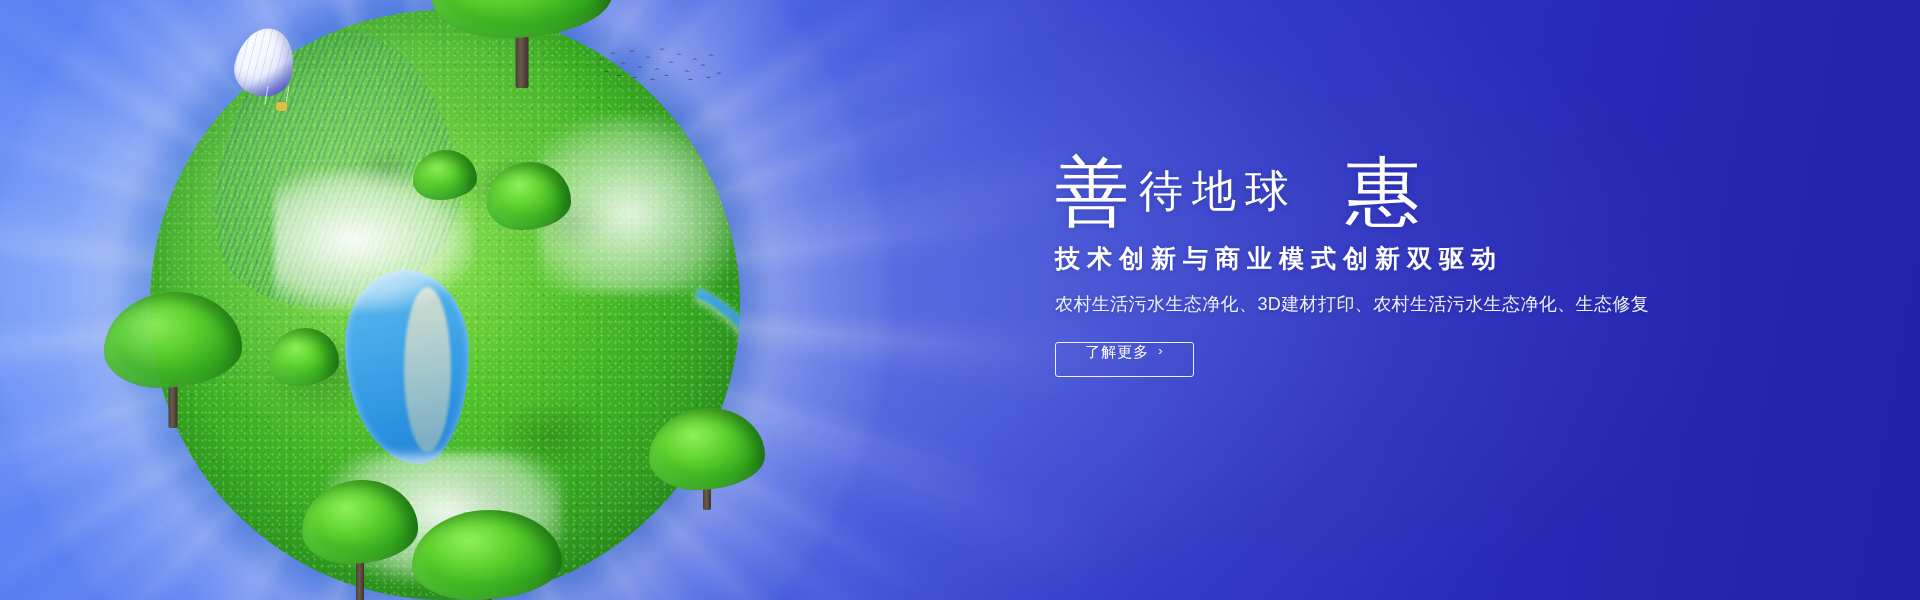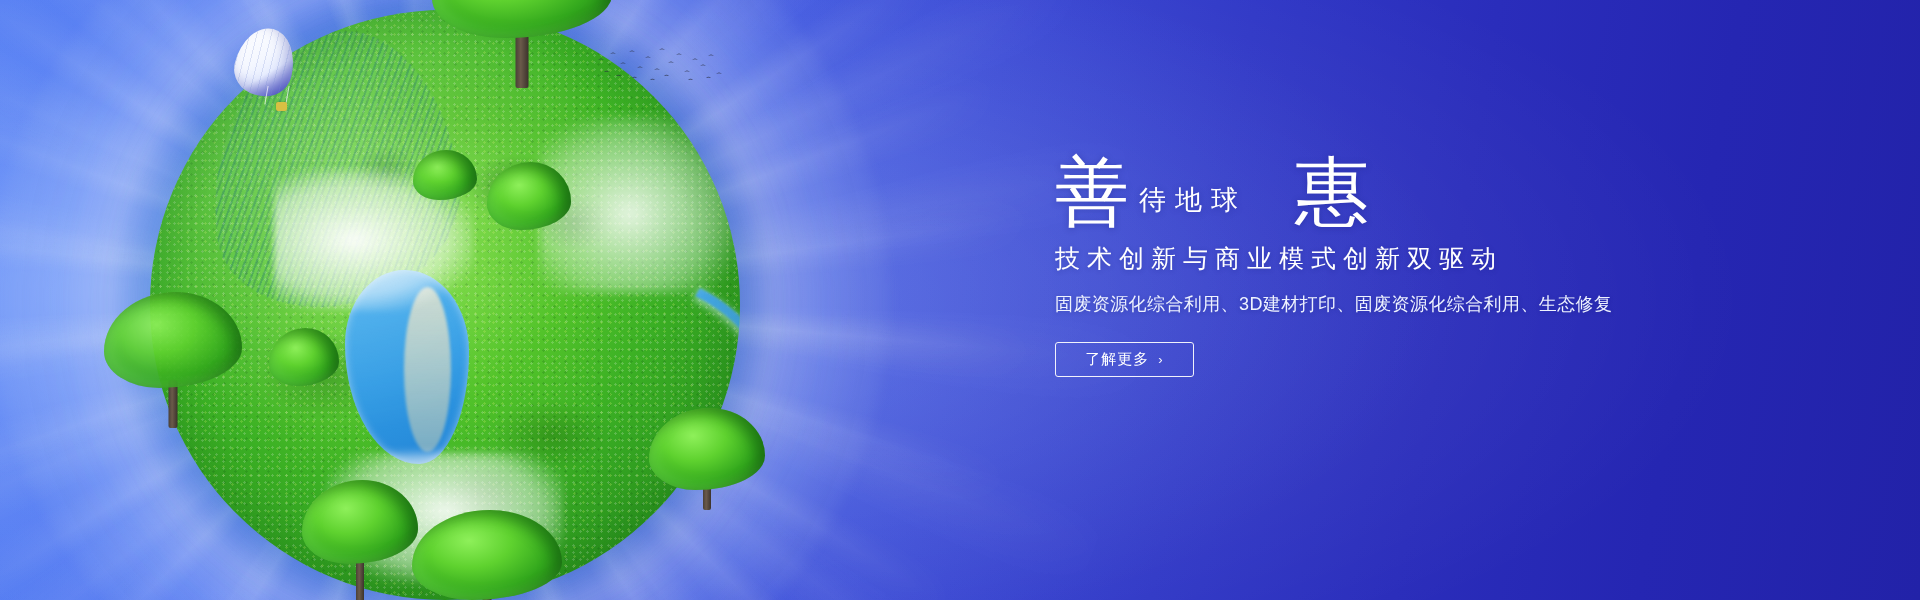"待地球" .hl-small { font-size: 27px -> 44px }
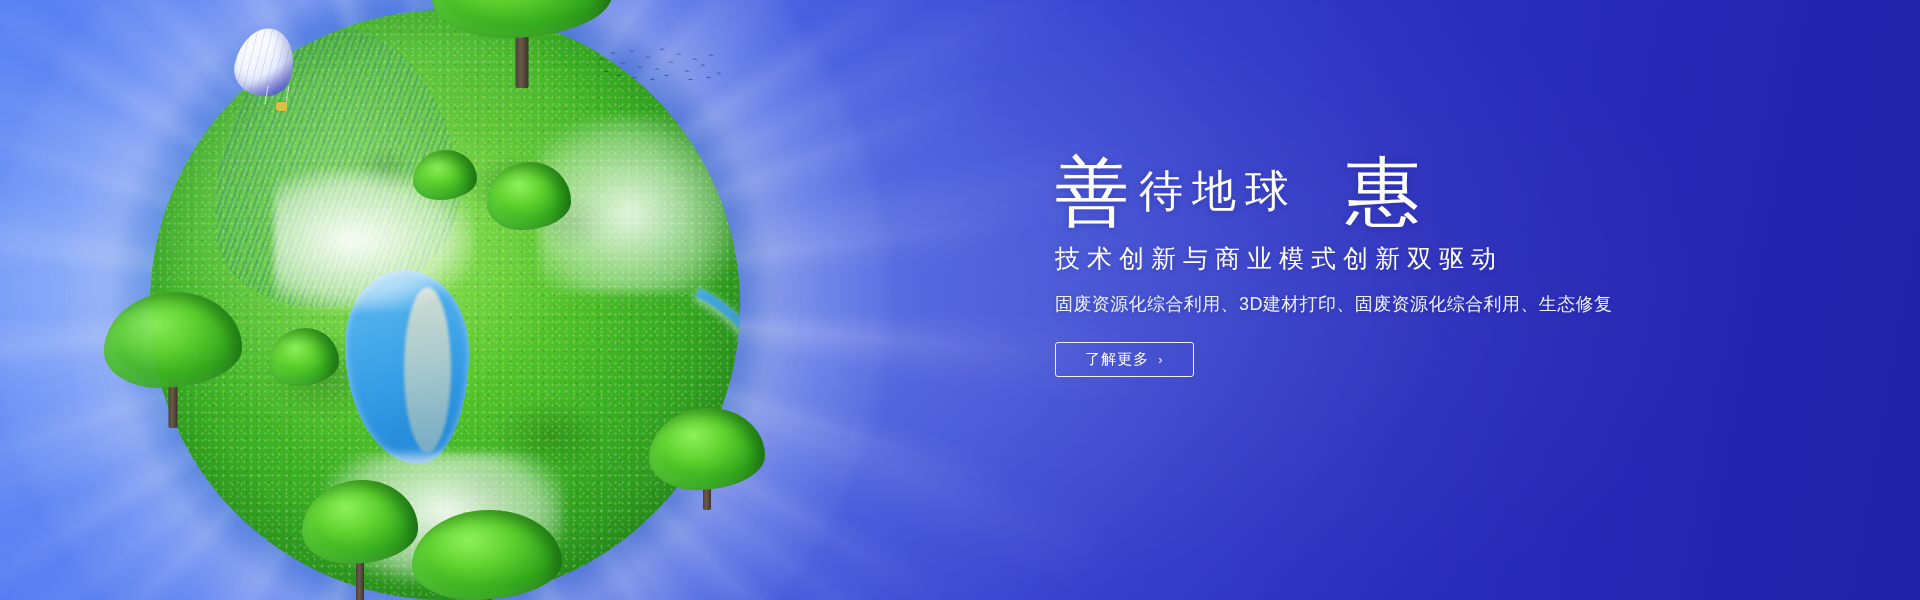"技术创新与商业模式创新双驱动" .subtitle { font-weight: none -> bold }
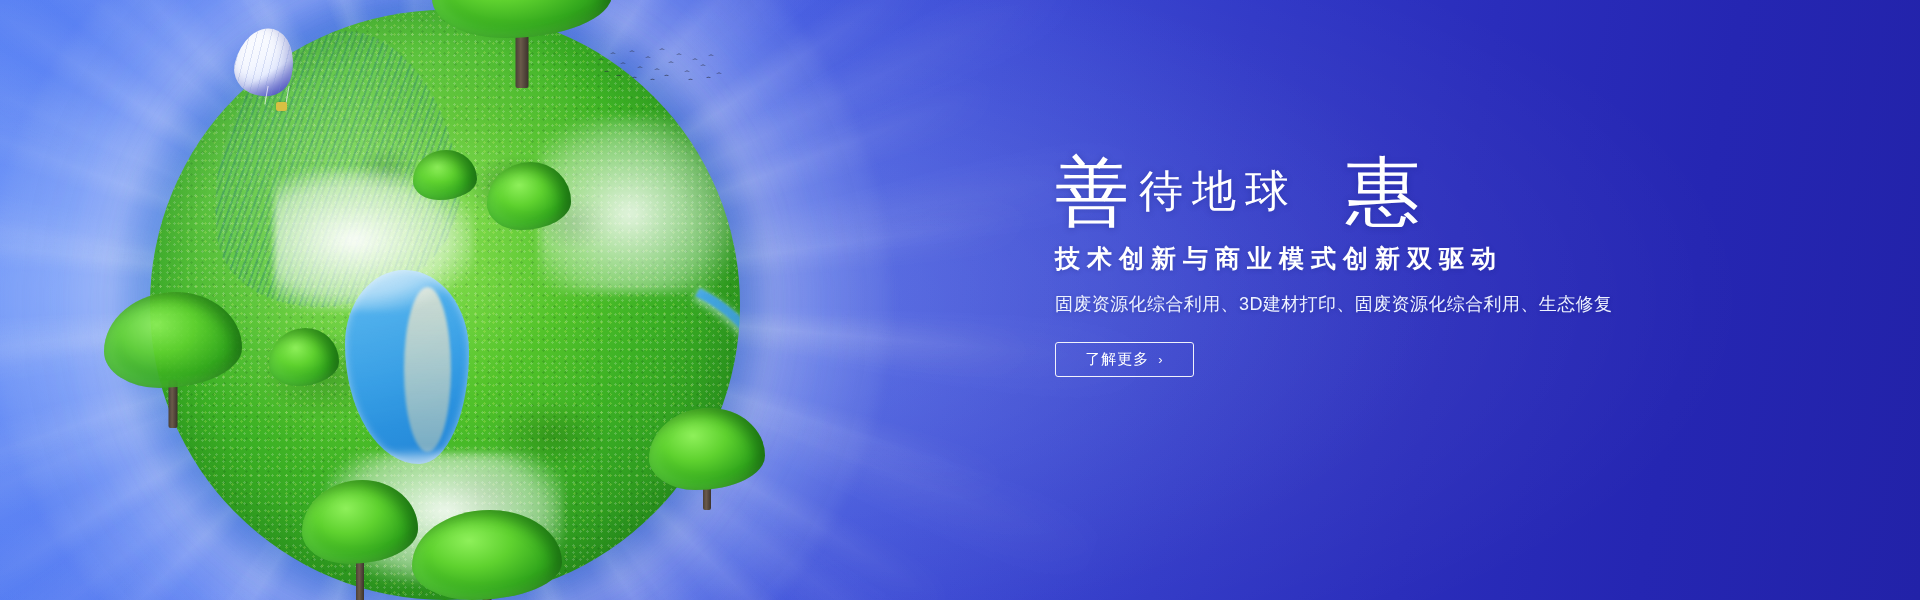"固废资源化综合利用、3D建材打印、固废资源化综合利用、生态修复" div.tagline { text: 固废资源化综合利用、3D建材打印、固废资源化综合利用 -> 农村生活污水生态净化、3D建材打印、农村生活污水生态净化 }
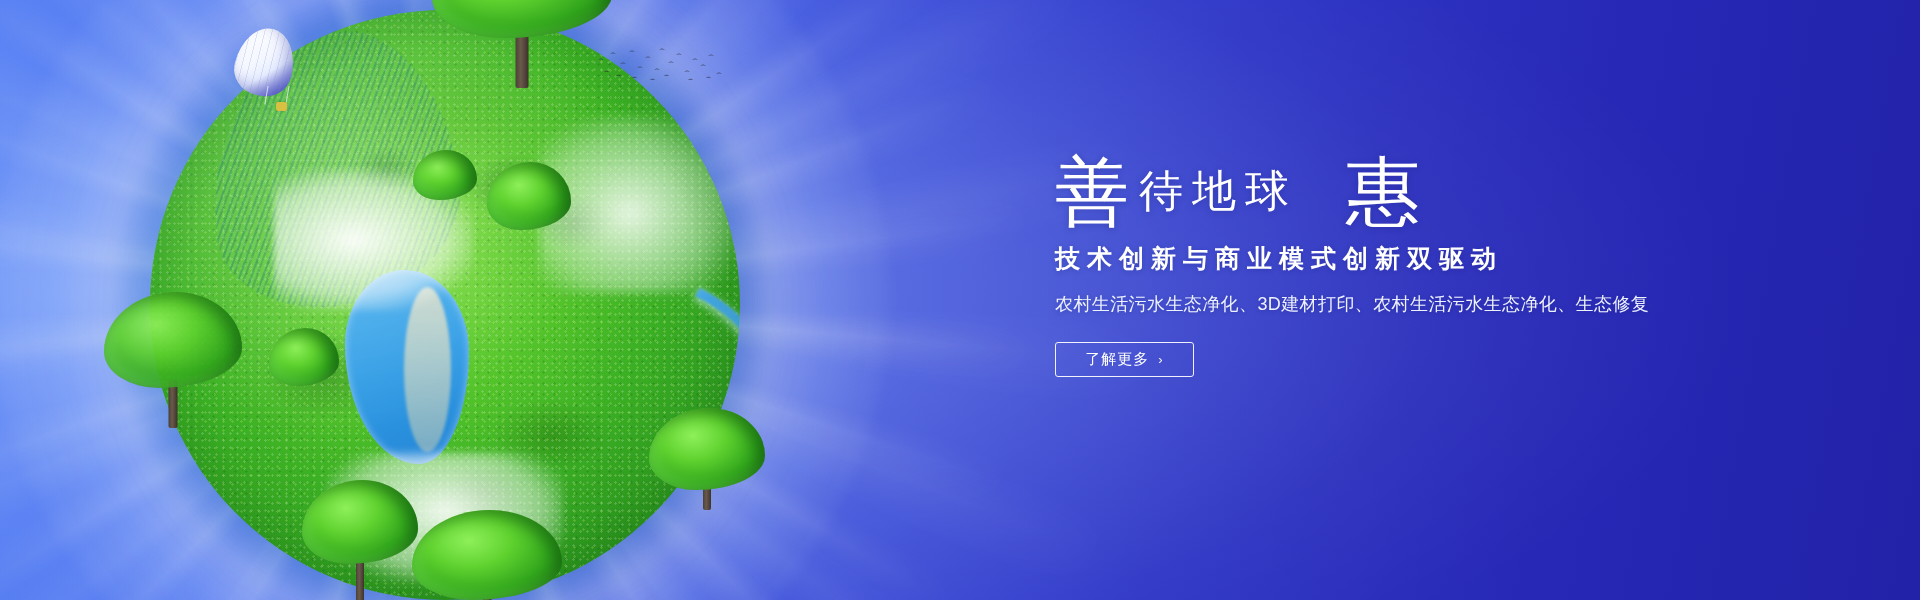"了解更多" .cta { align-items: center -> none }
